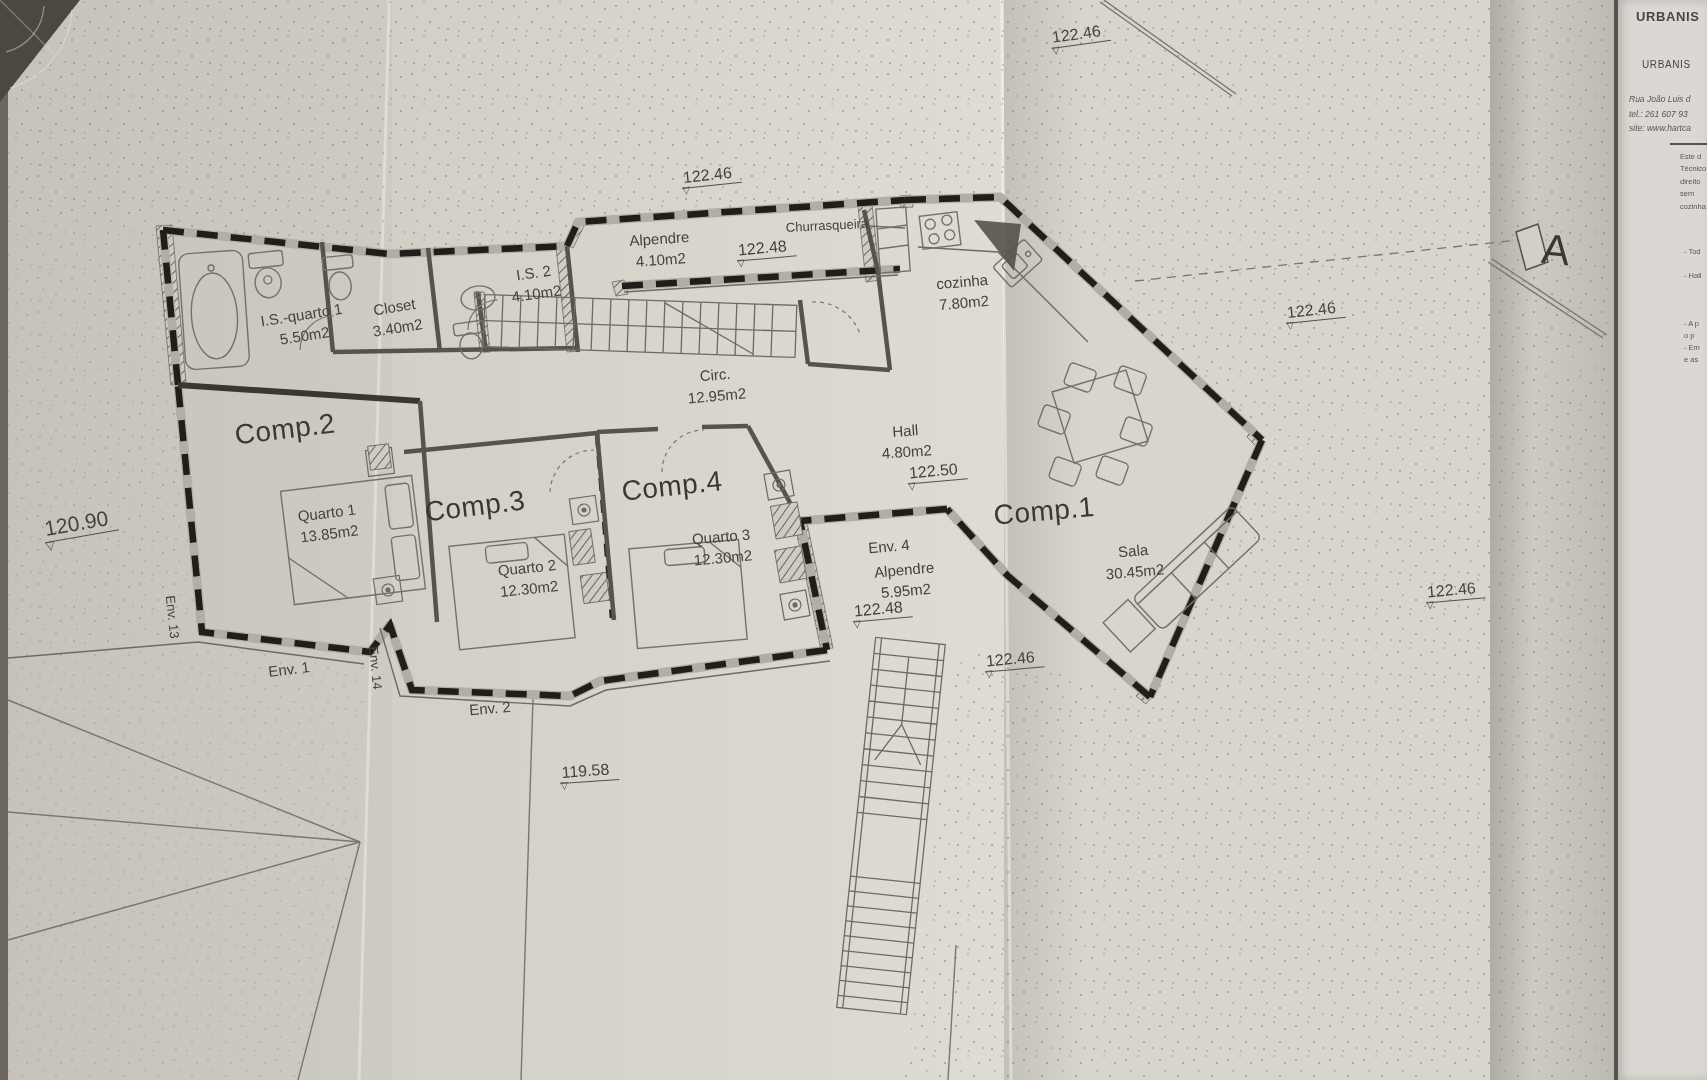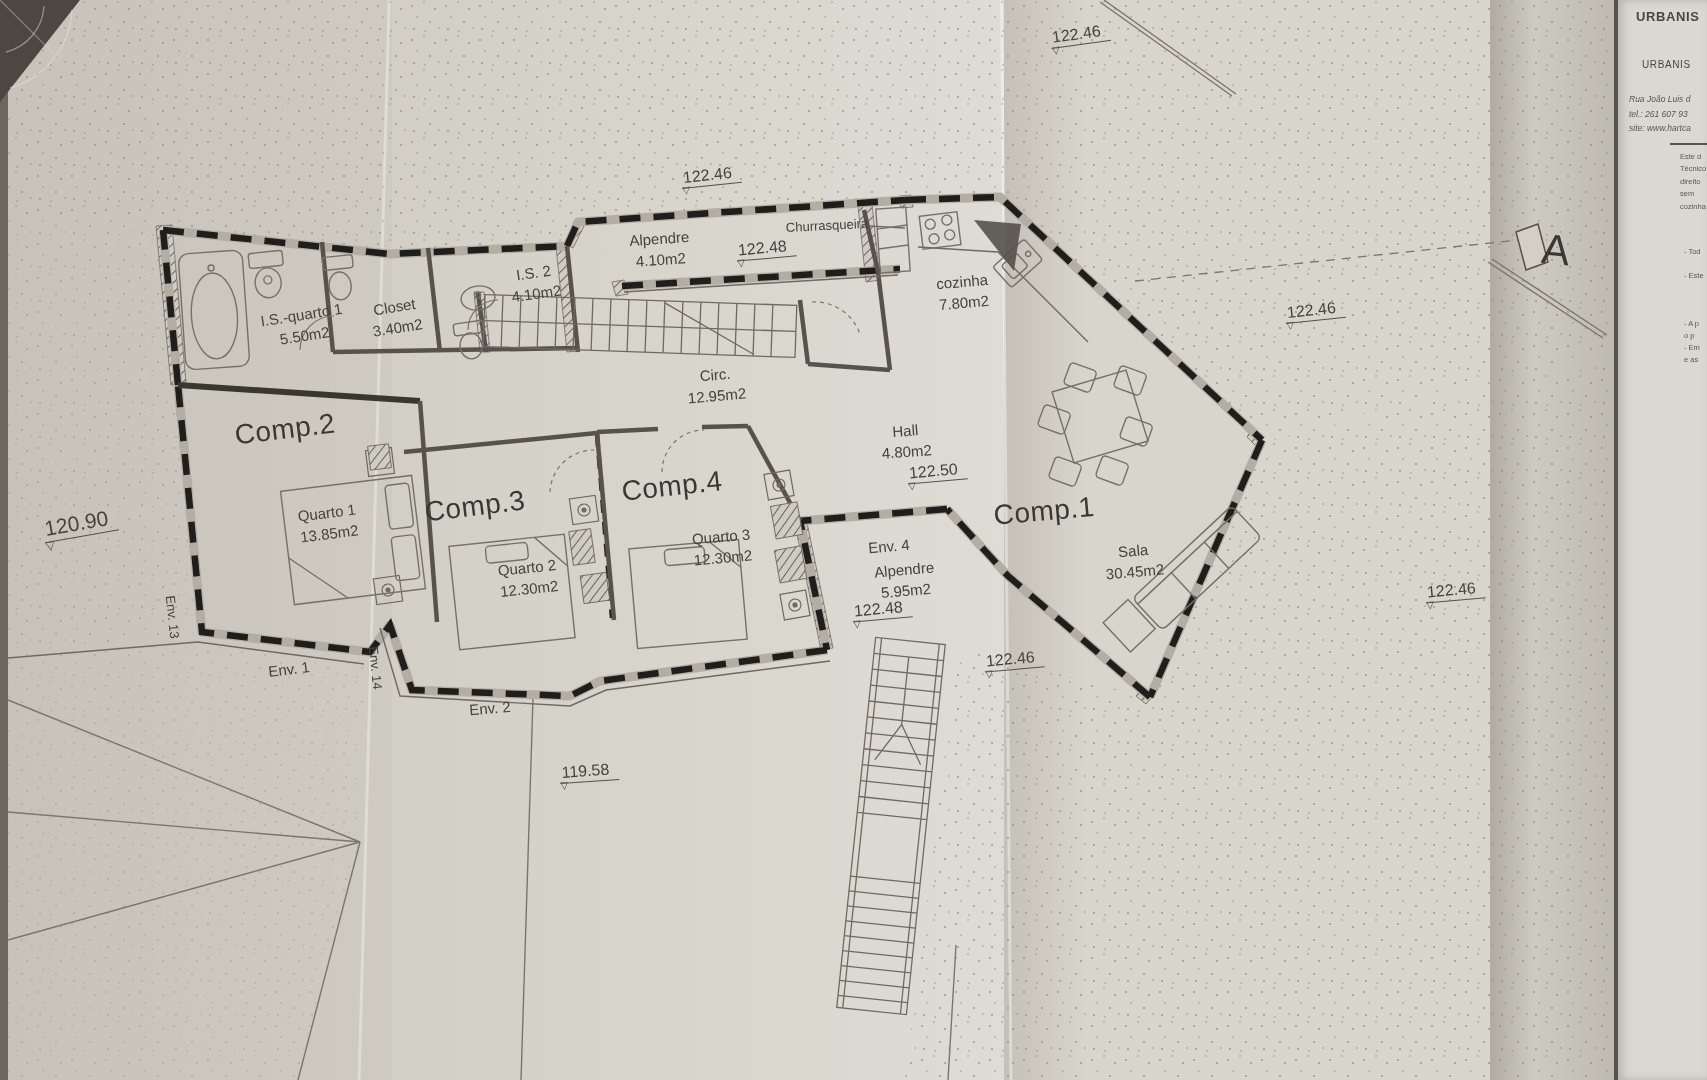"- Este" span.gap1 { text: Este -> Hall }
